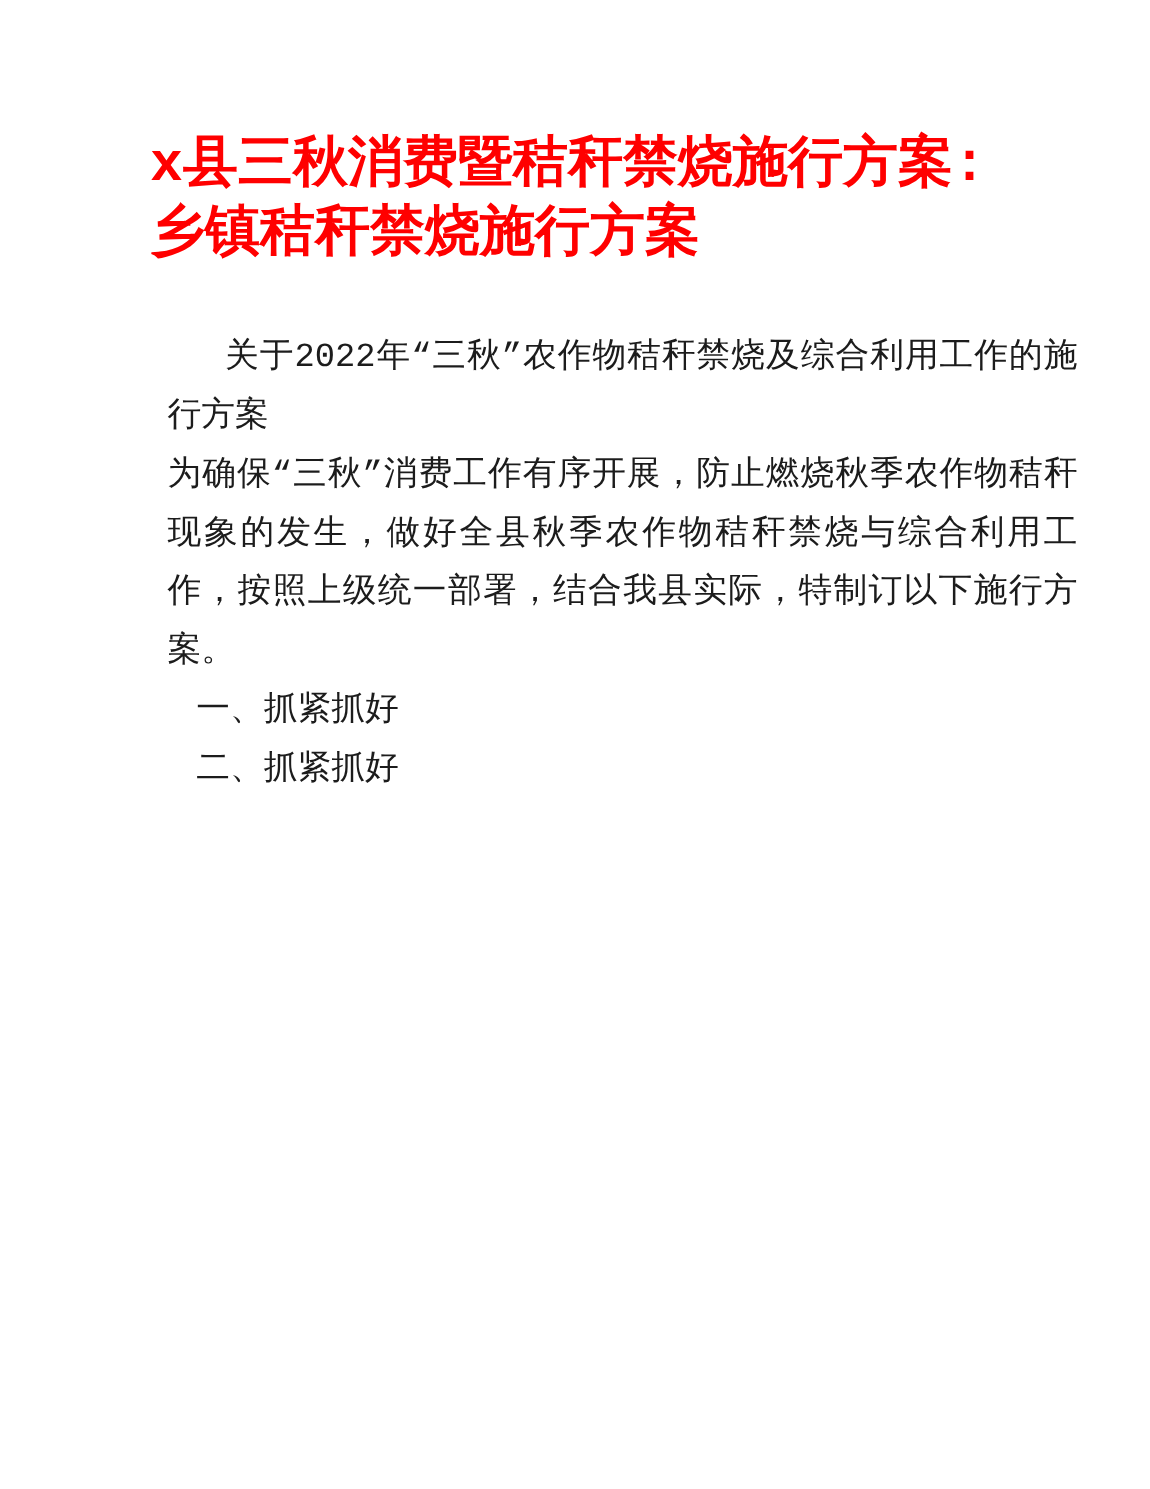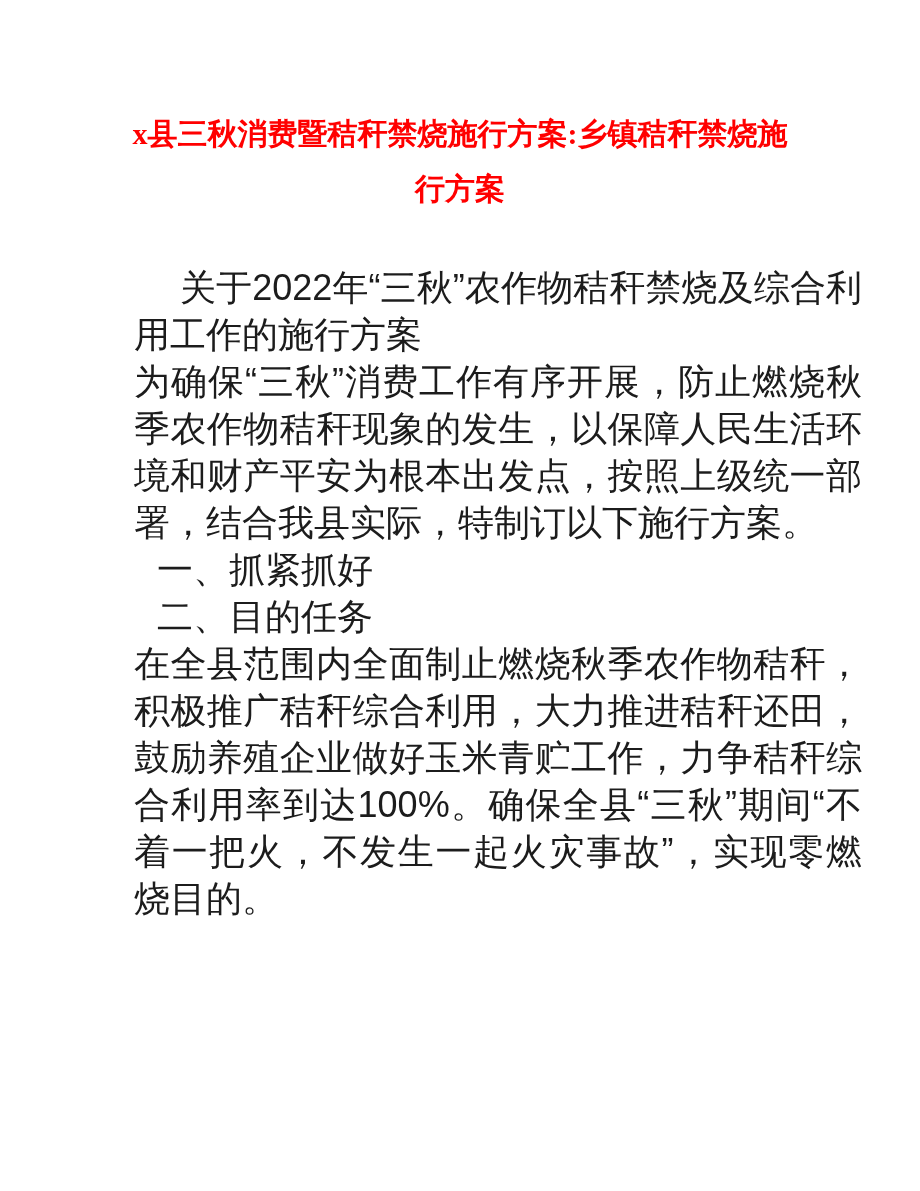"x县三秋消费暨秸秆禁烧施行方案:乡镇秸秆禁烧施行方案" .doc-title { font-family: Liberation Serif, serif -> Liberation Mono, monospace; font-size: 30px -> 44px; text-align: center -> none }
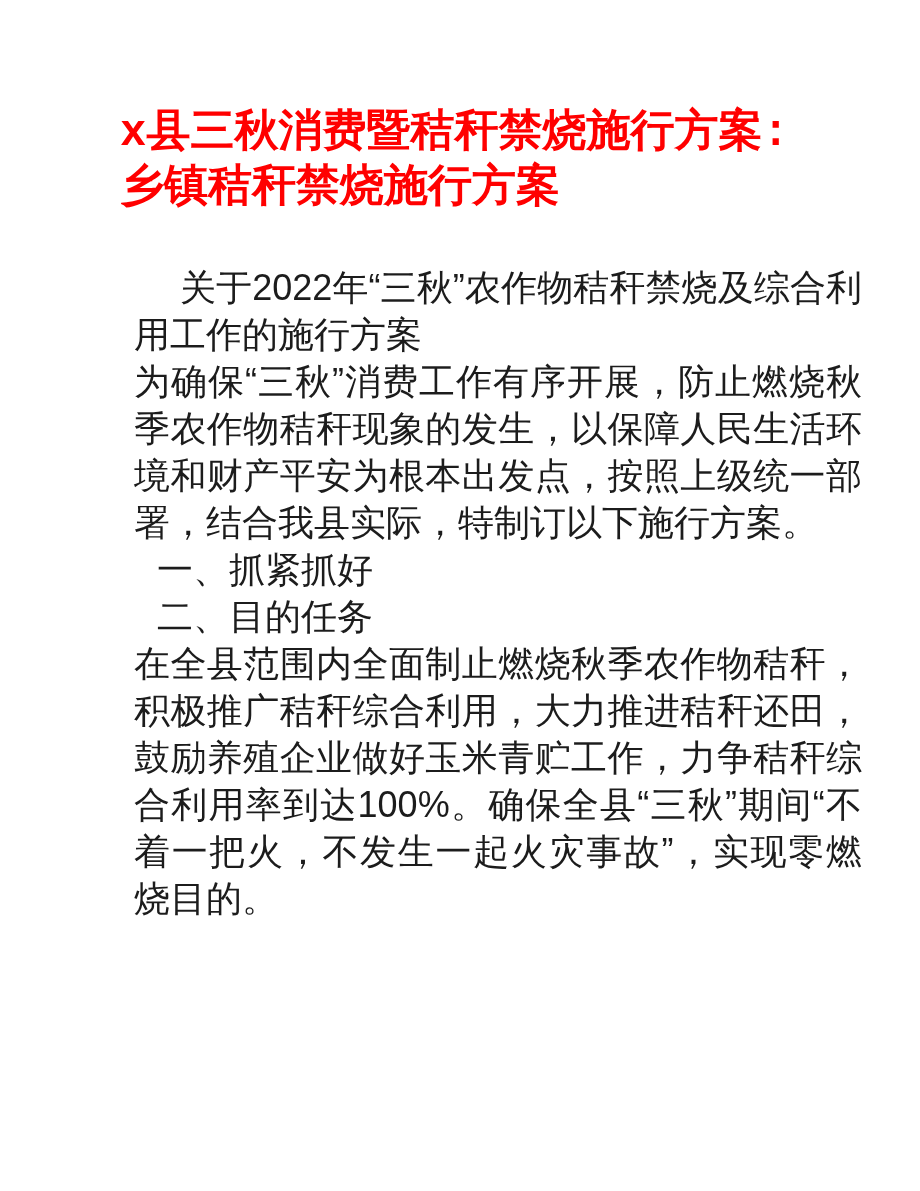"关于2022年“三秋”农作物秸秆禁烧及综合利用工作的施行方案" .doc-body { font-family: Liberation Sans, sans-serif -> Liberation Mono, monospace; font-size: 36px -> 27px }
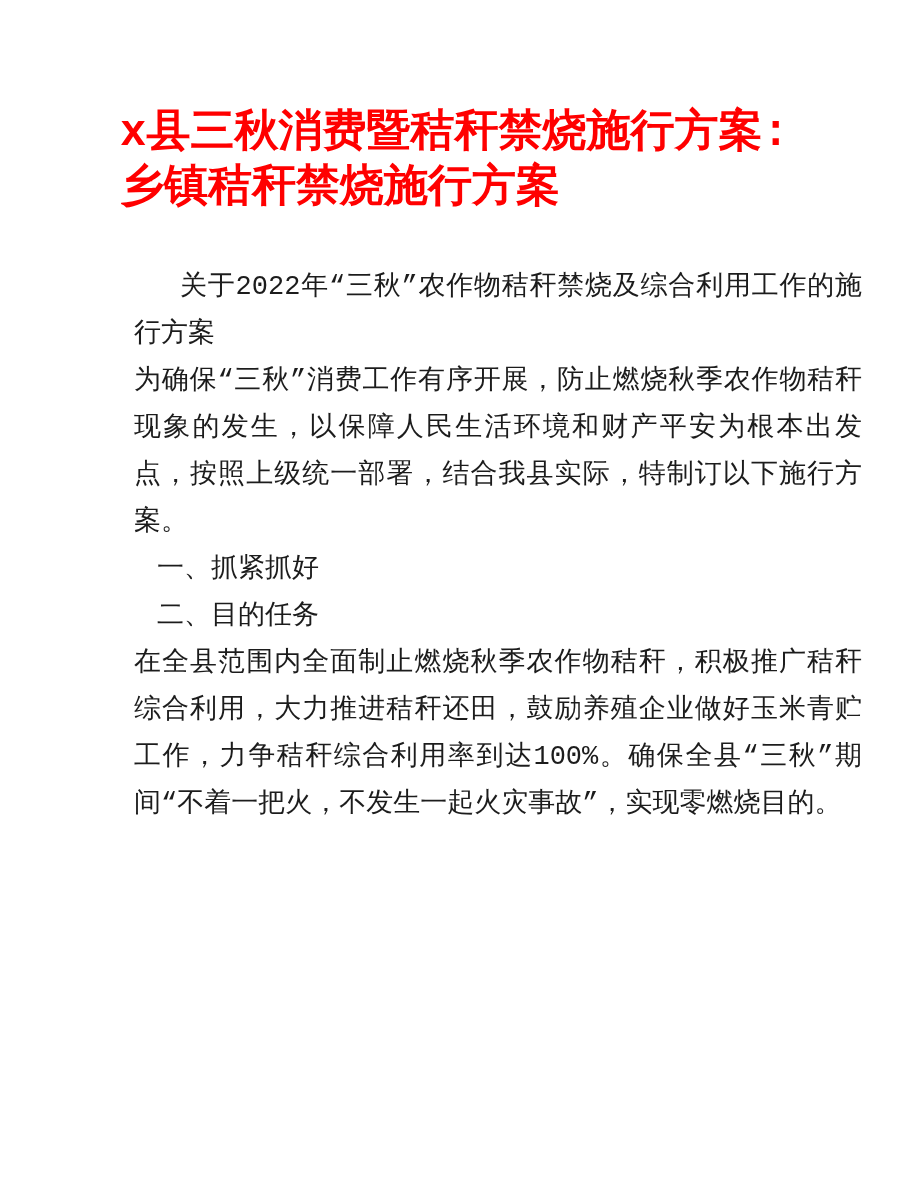"为确保“三秋”消费工作有序开展，防止燃烧秋季农作物秸秆现象的发生，以保障人民生活" p { text: 以保障人民生活环境和财产平安为根本出发点 -> 做好全县秋季农作物秸秆禁烧与综合利用工作 }
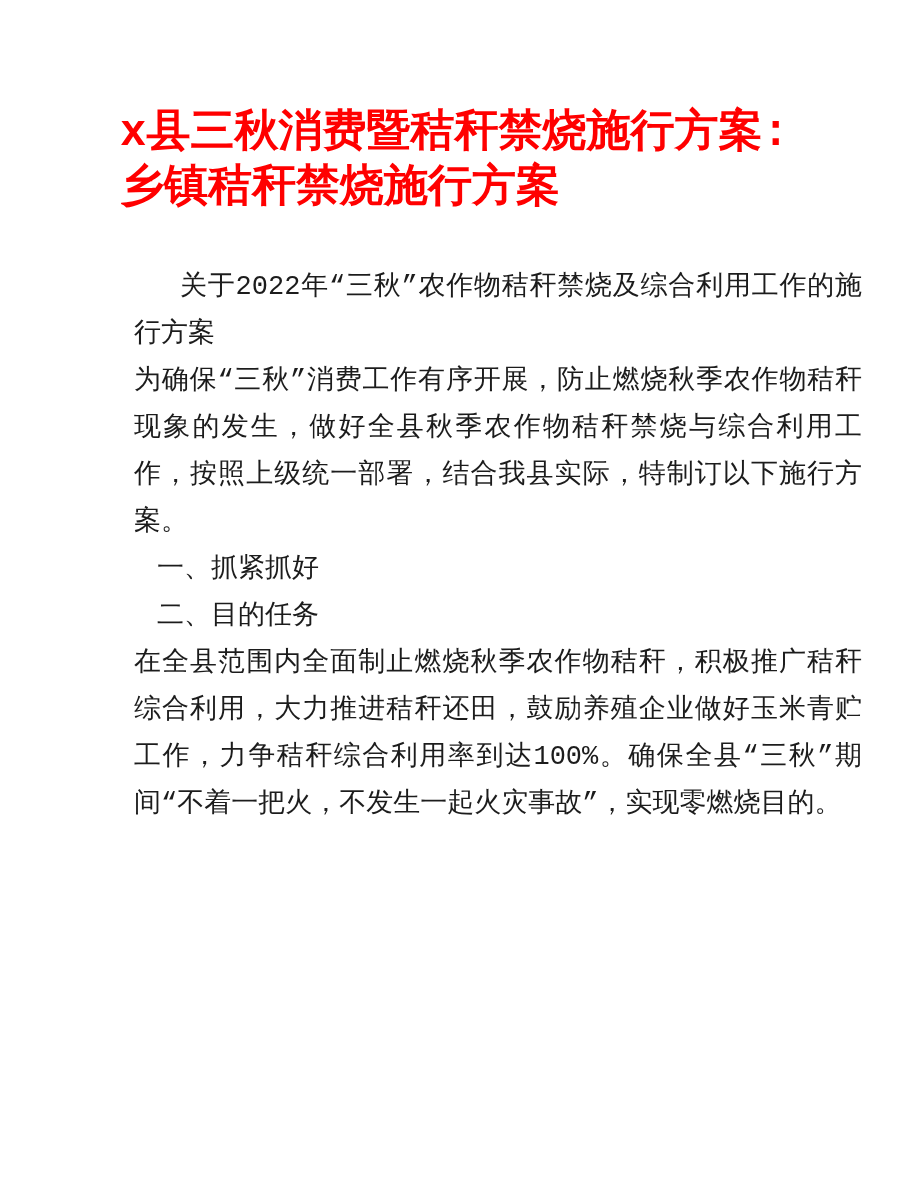"二、目的任务" p.indent-1 { text: 目的任务 -> 抓紧抓好 }
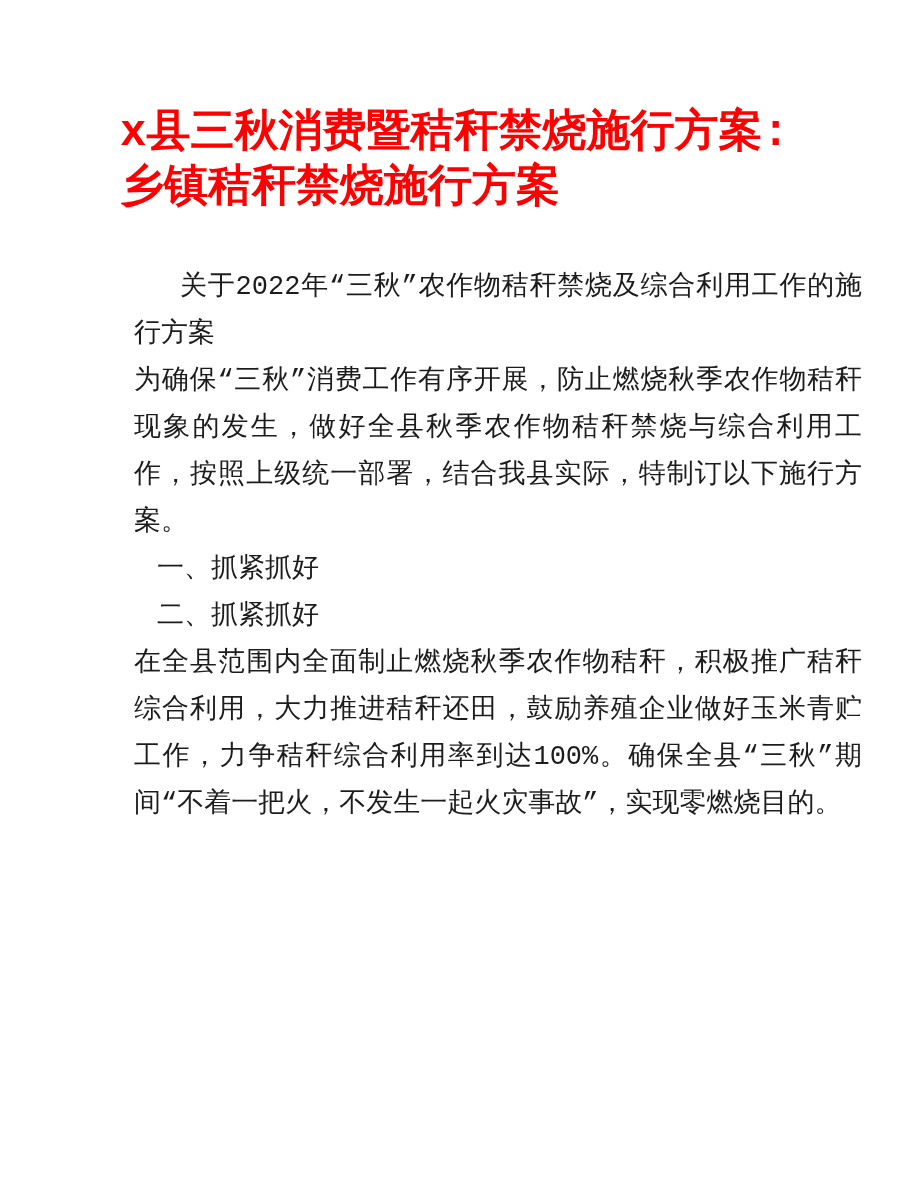"在全县范围内全面制止燃烧秋季农作物秸秆，积极推广秸秆综合利用，大力推进秸秆还田，" p { html: <p>在全县范围内全面制止燃烧秋季农作物秸秆，积极推广秸秆综合利用，大力推进秸秆还田，鼓励养殖企业做好玉米青贮工作，力争秸秆综合利用率到达100%。确保全县“三秋”期间“不着一把火，不发生一起火灾事故”，实现零燃烧目的。</p> -> none }
